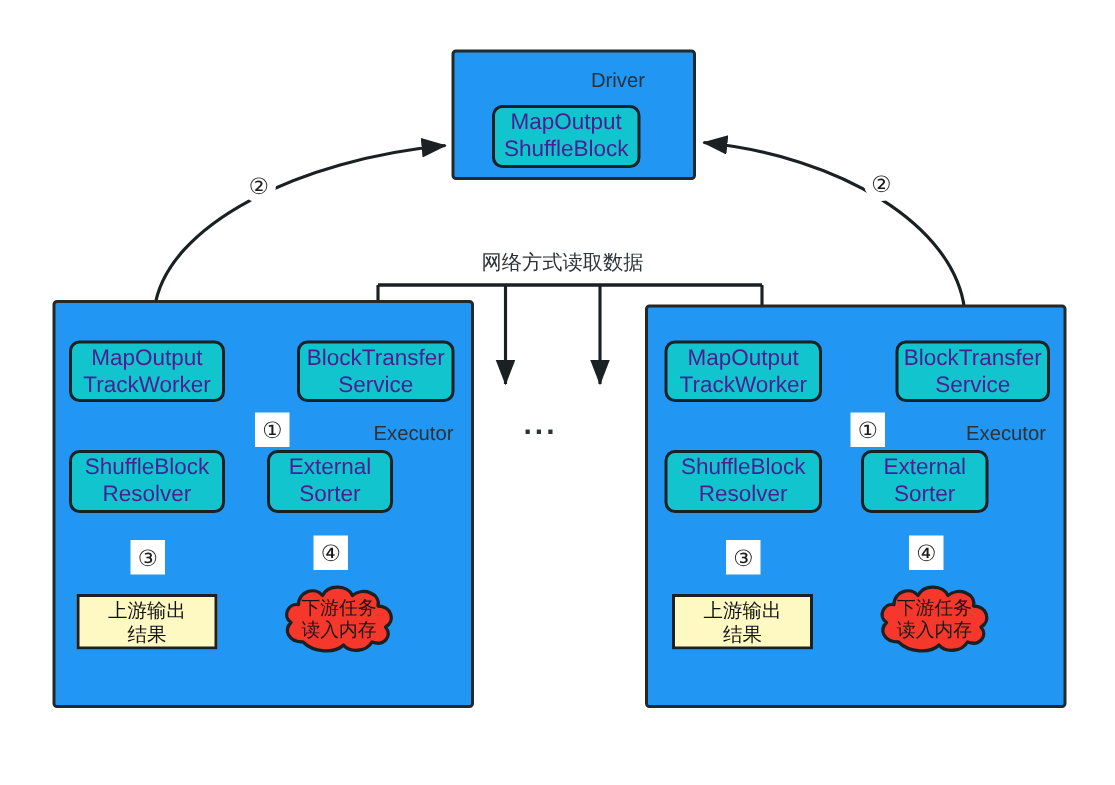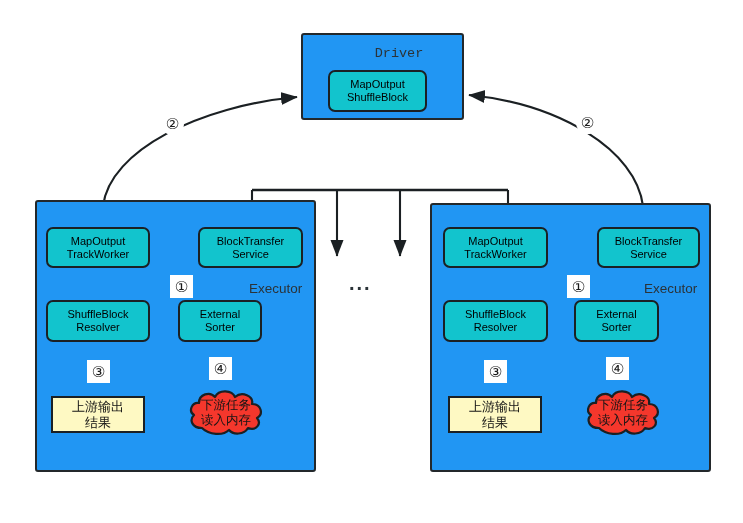"Driver" div.panel-title { font-family: Liberation Mono, monospace -> none; left: 301px -> 314px }
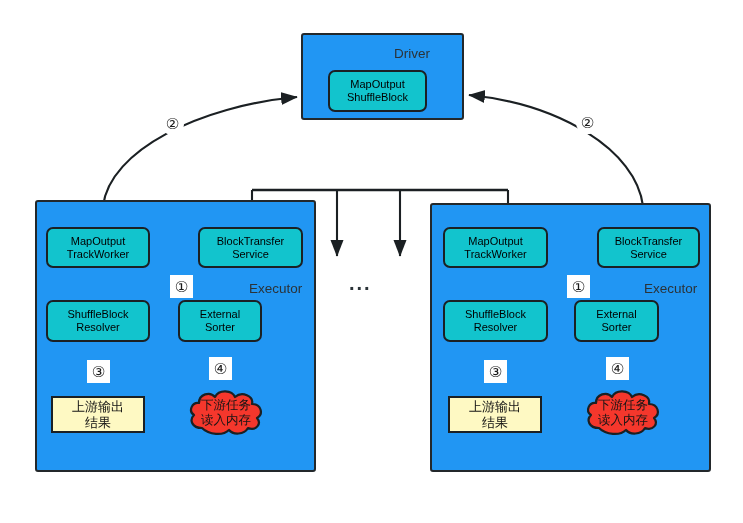"MapOutput" .teal { color: #000000 -> #4c1d95; font-size: 11px -> 15px }
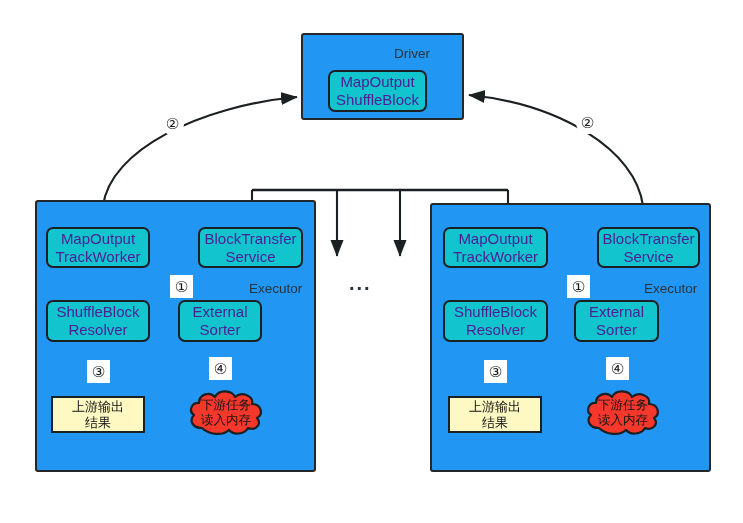"网络方式读取数据" div.buslabel { html: none -> <div>网络方式读取数据</div> }
